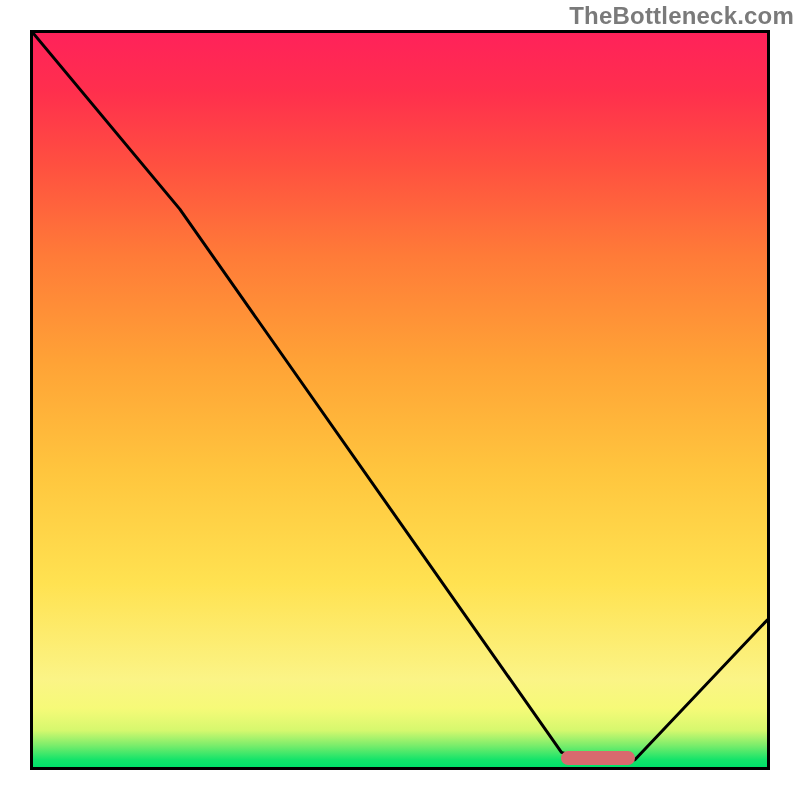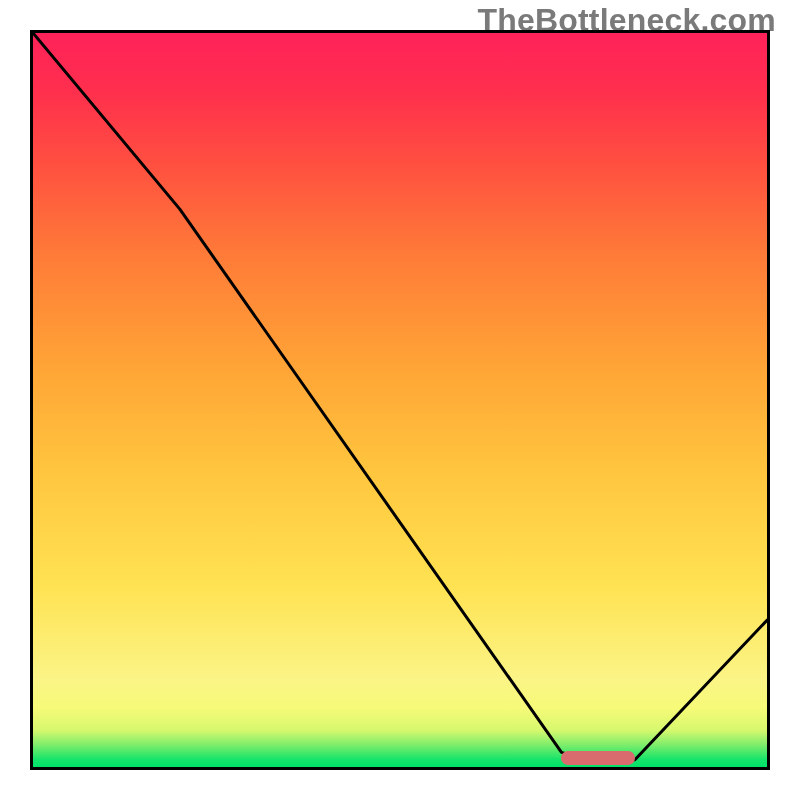"TheBottleneck.com" .watermark { font-size: 32px -> 24px; right: 24px -> 6px }
